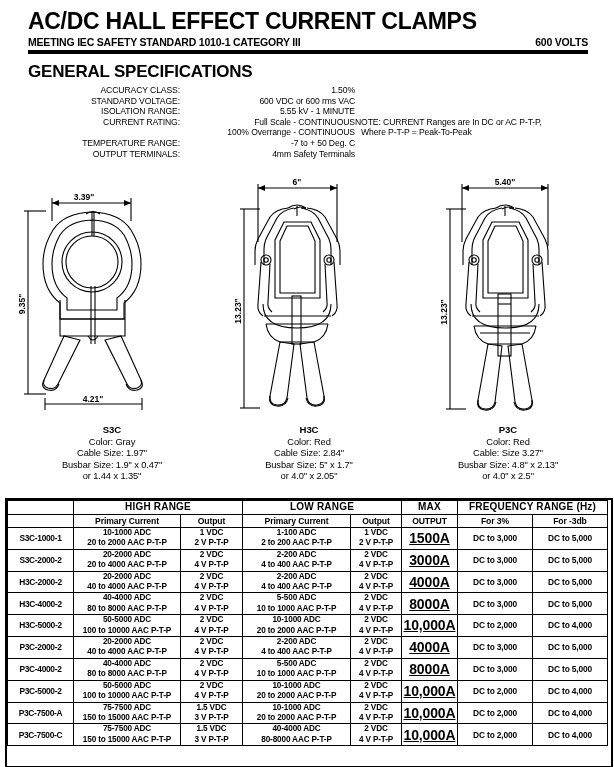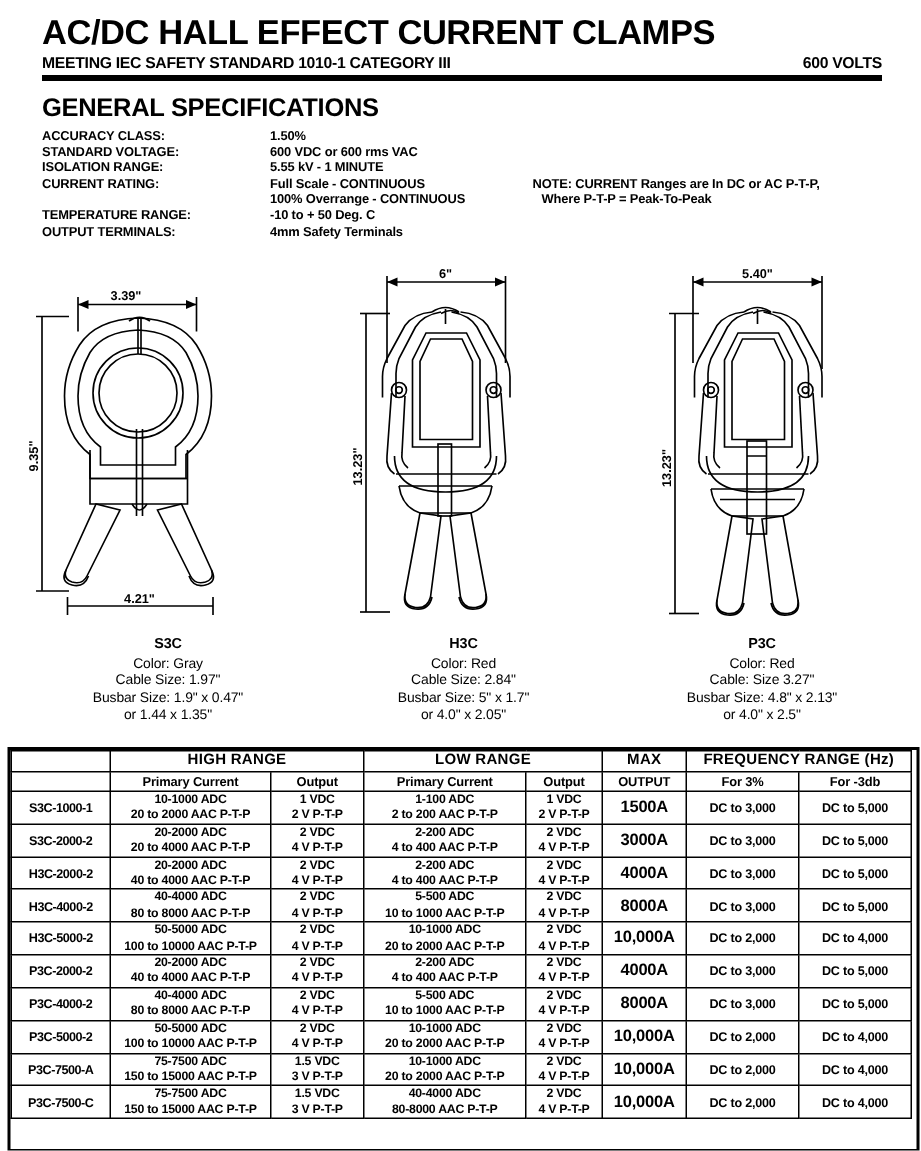"ACCURACY CLASS:" .spec-grid { font-weight: bold -> normal; text-align: none -> right }
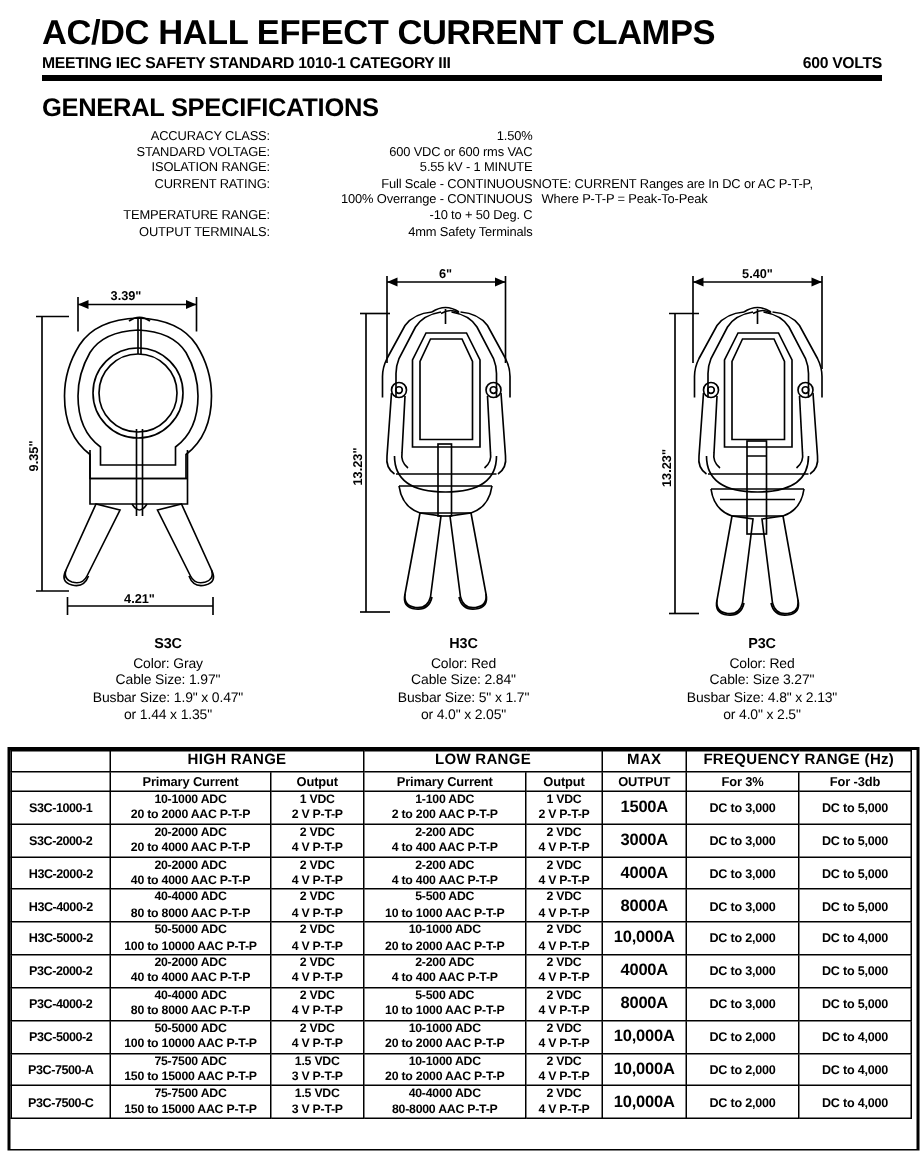"-10 to + 50 Deg." span.spec-value { text: -10 -> -7 }
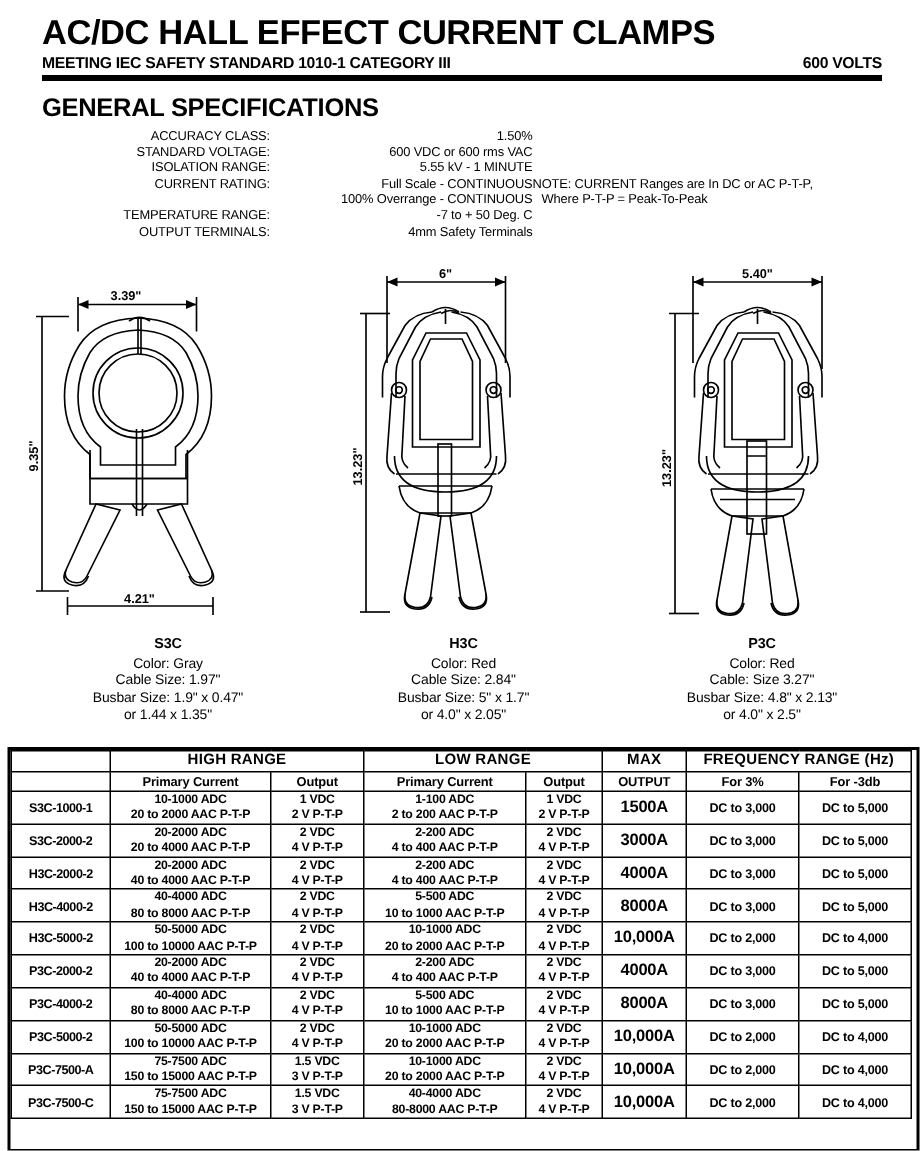"1500A" .cur-cell { font-size: 11px -> 14px; text-decoration: none -> underline }
